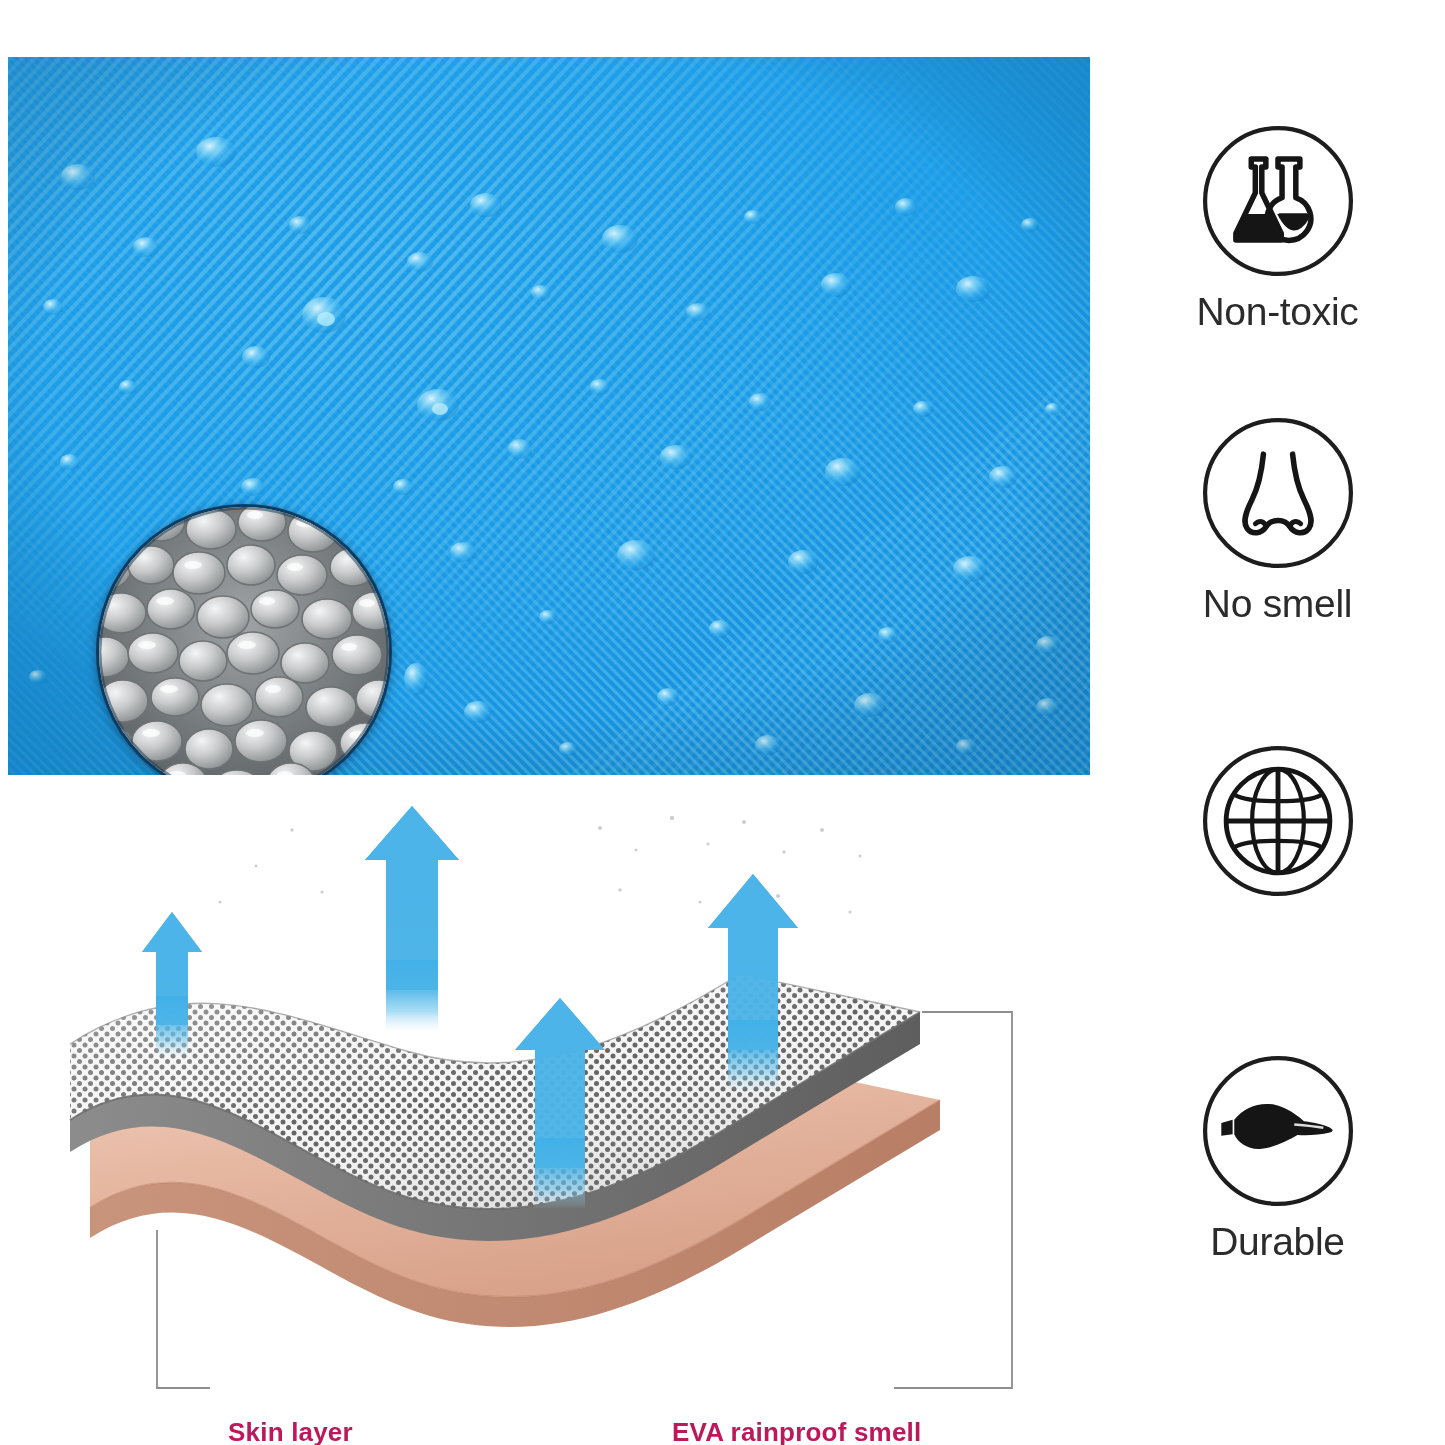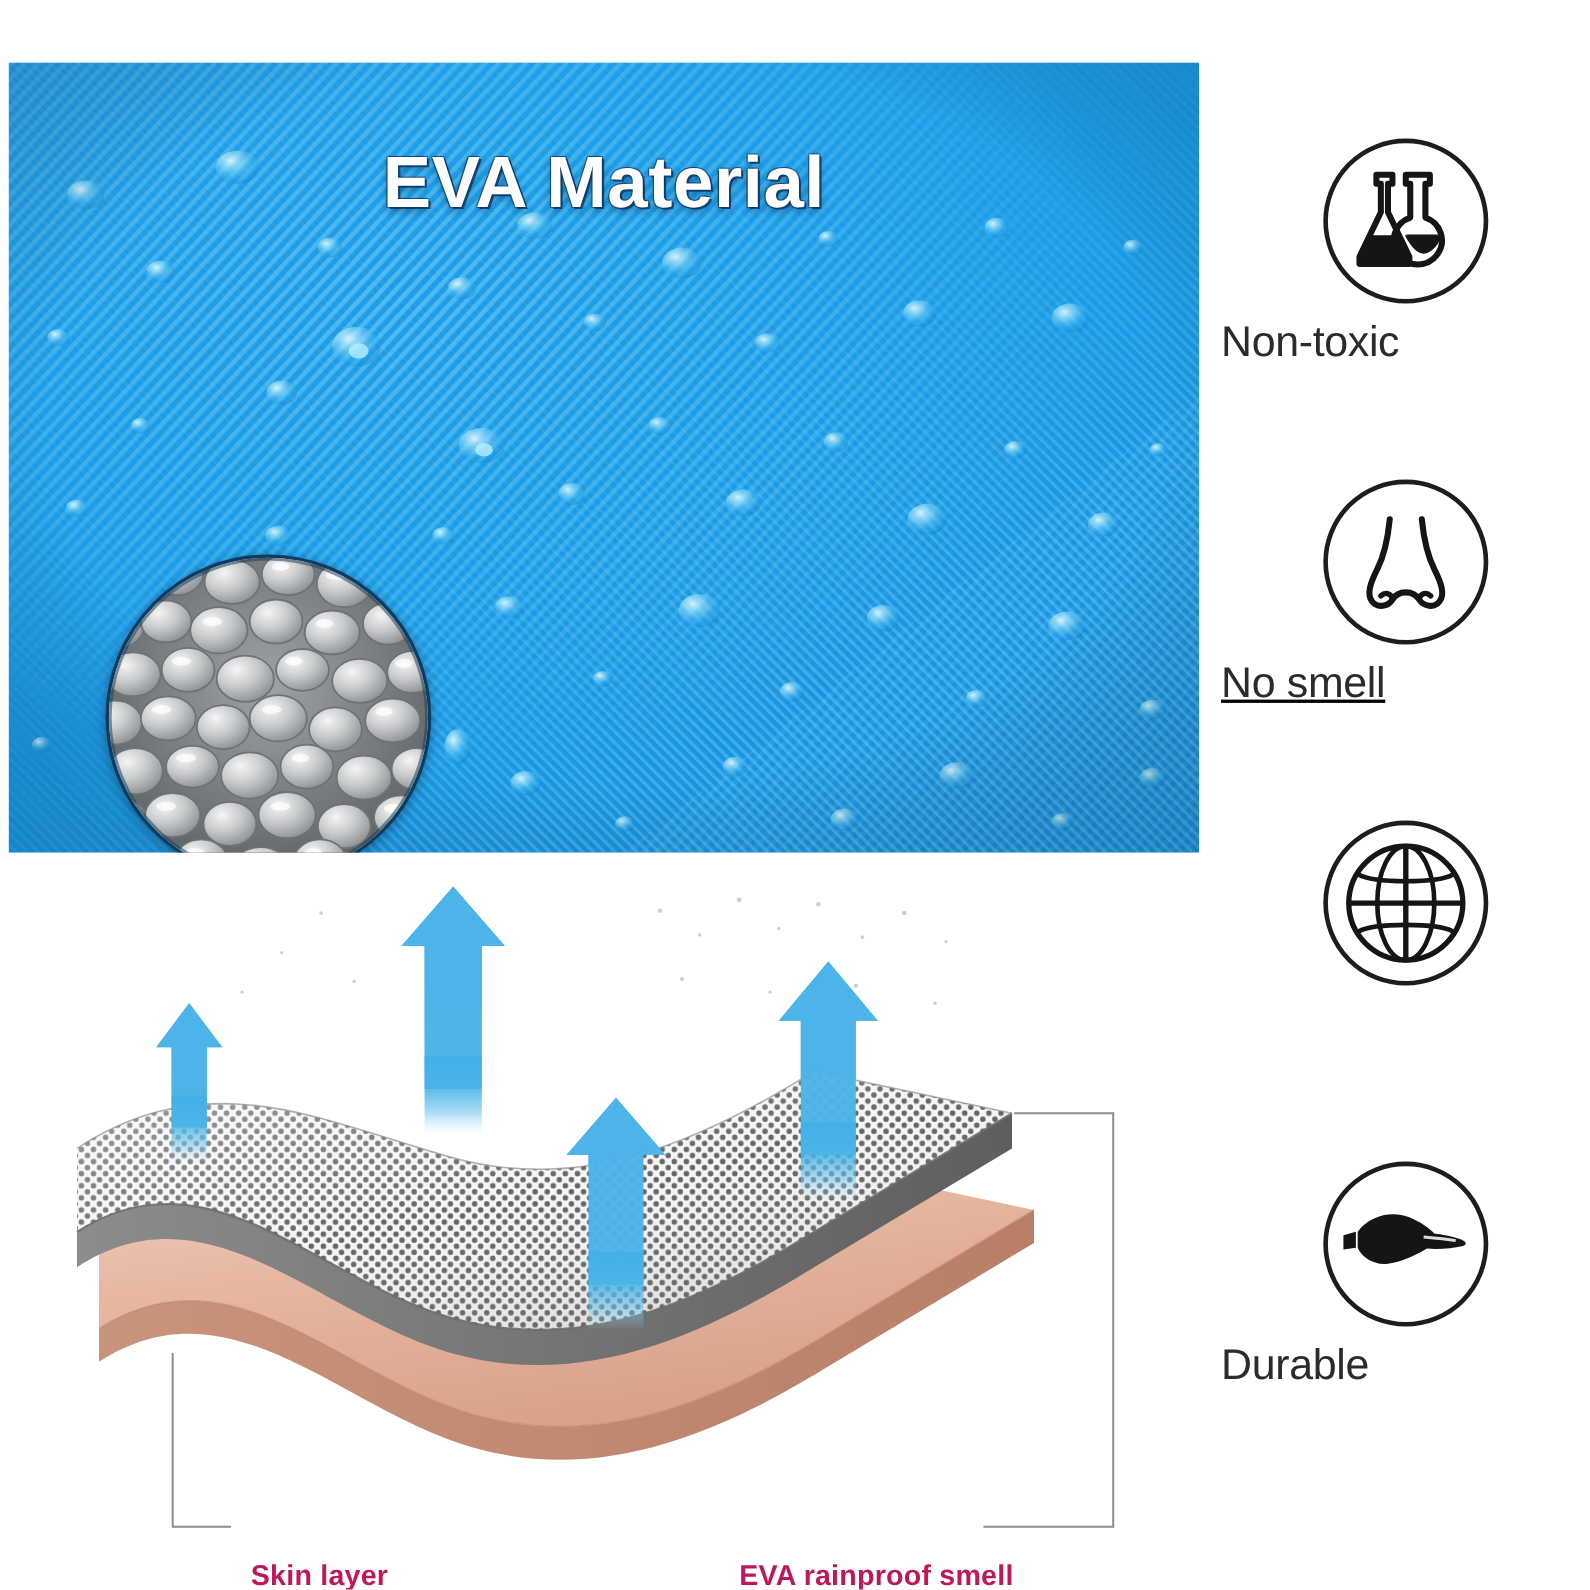"EVA Material" div { html: <div>EVA Material</div> -> none }
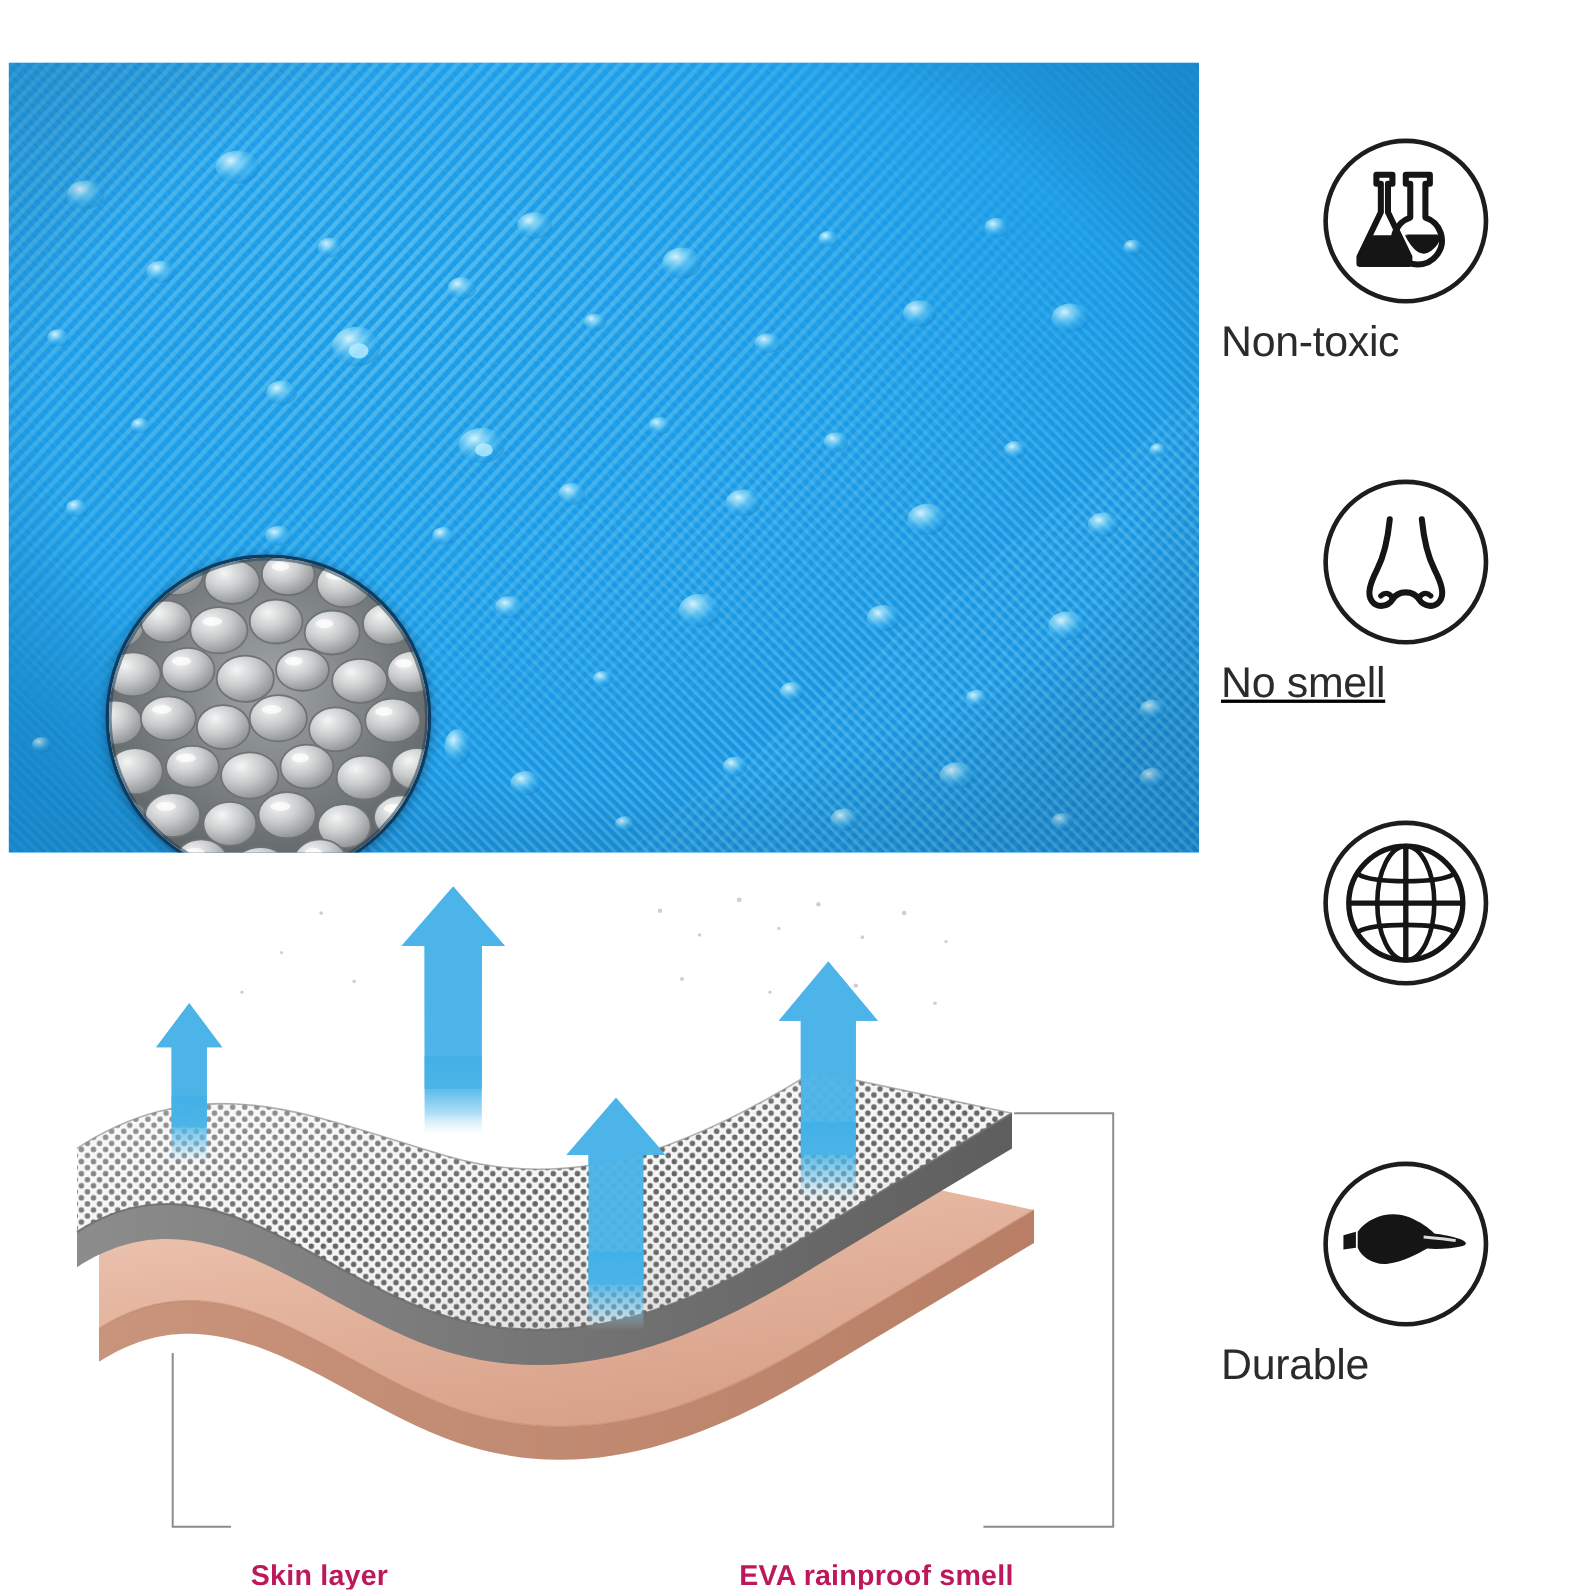"Non-toxic" .feature-item { text-align: left -> center }
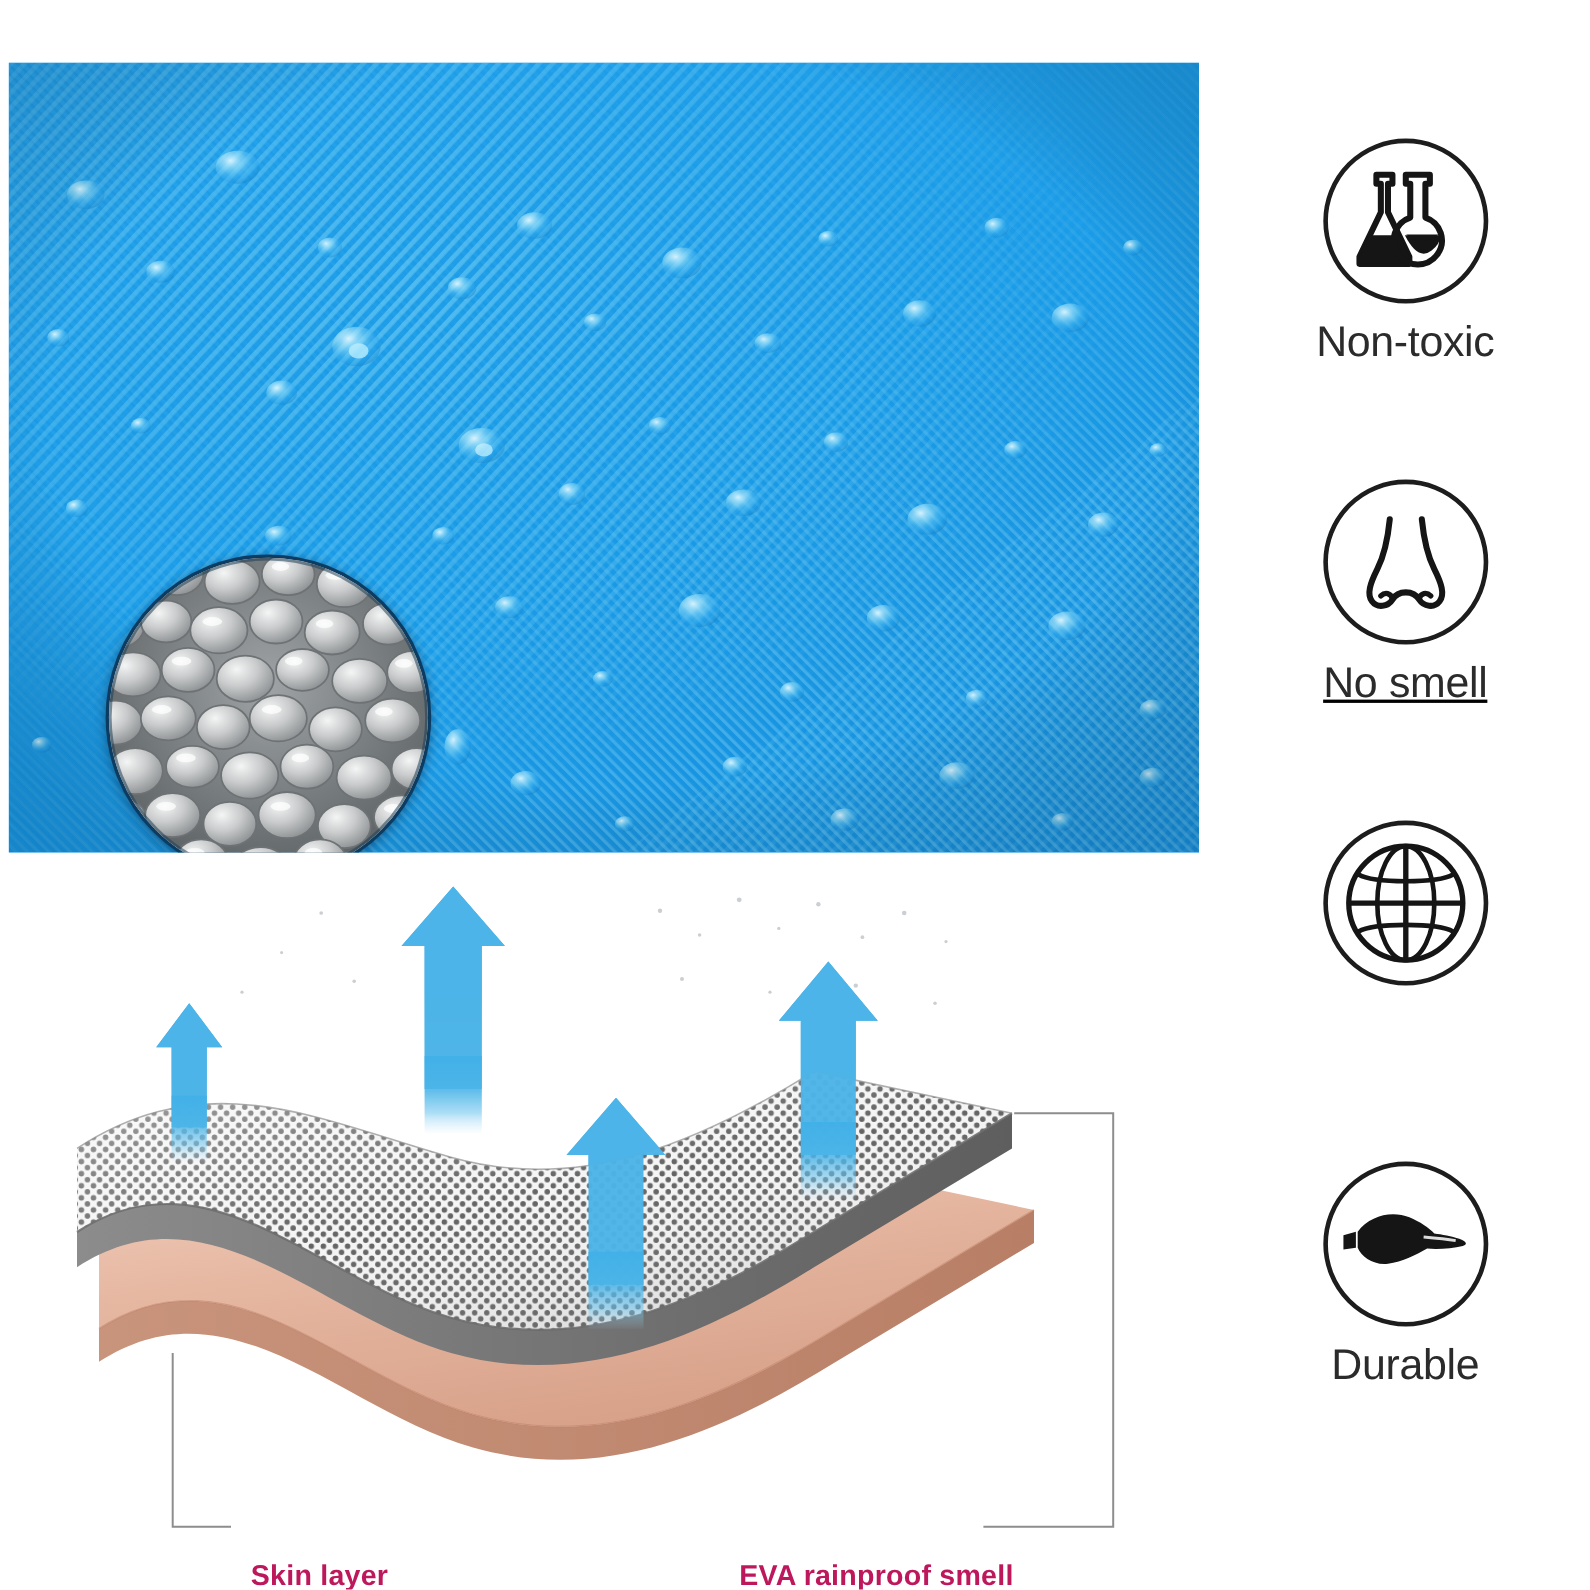"No smell" #feature-1 { text-decoration: underline -> none; top: 430px -> 412px }
